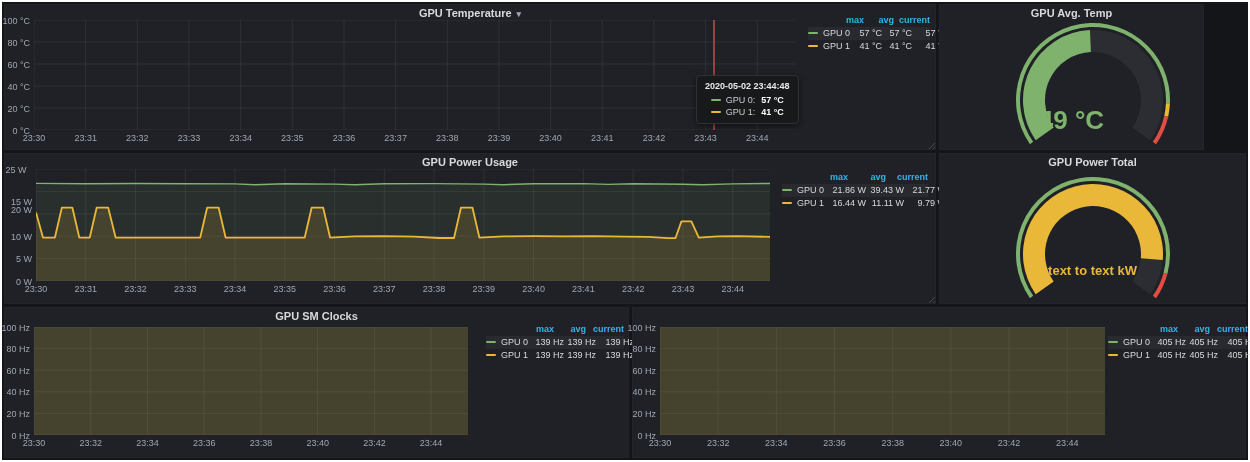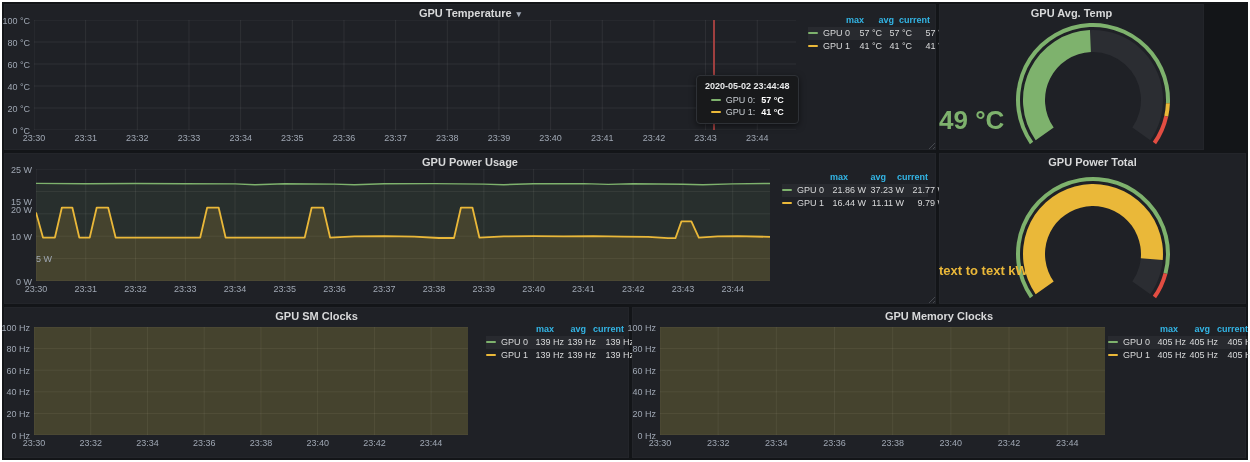"49 °C" .gauge-value { text-align: none -> center }
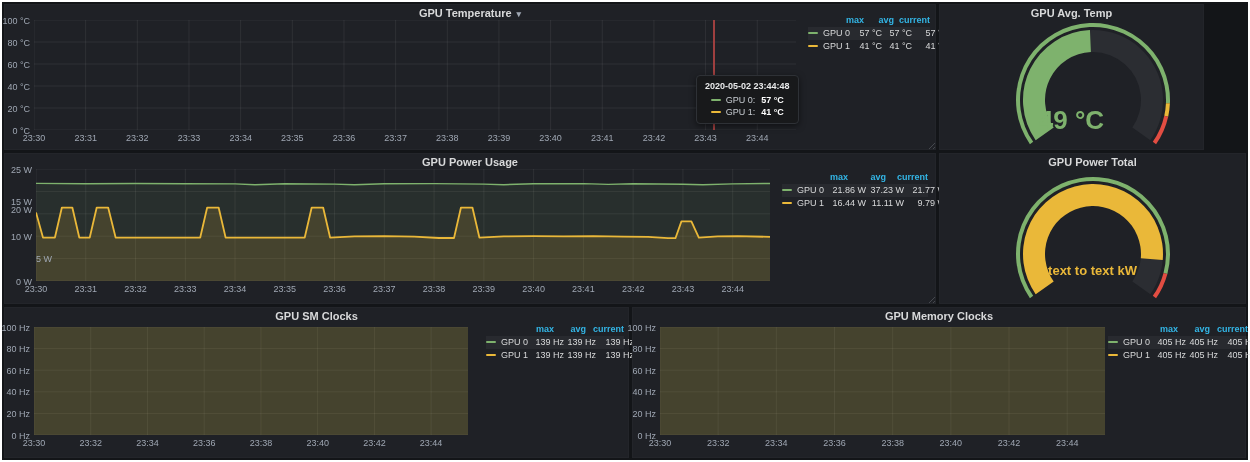"25 W" div.tick { text-align: none -> center }
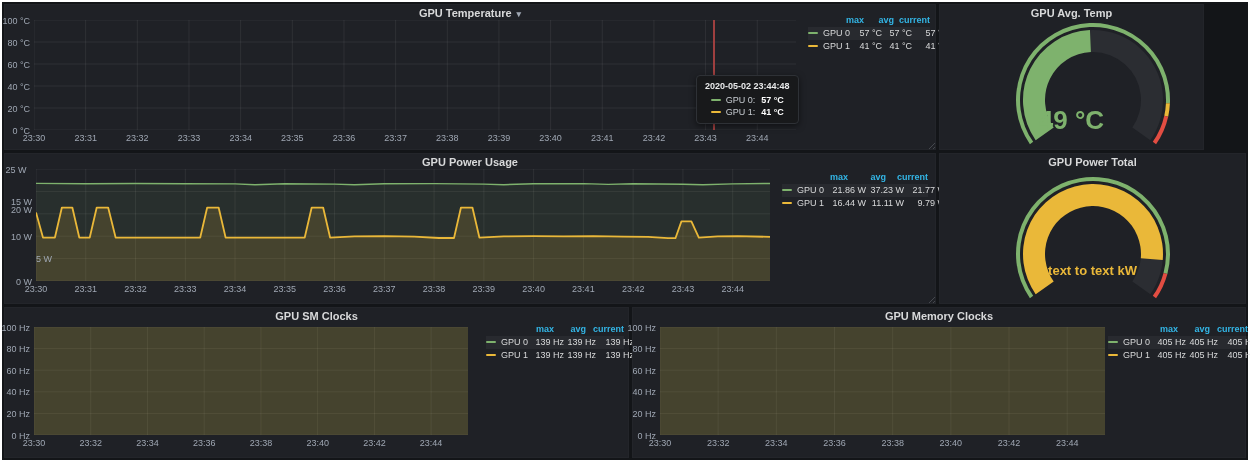"37.23 W" span { text: 37.23 -> 39.43 }
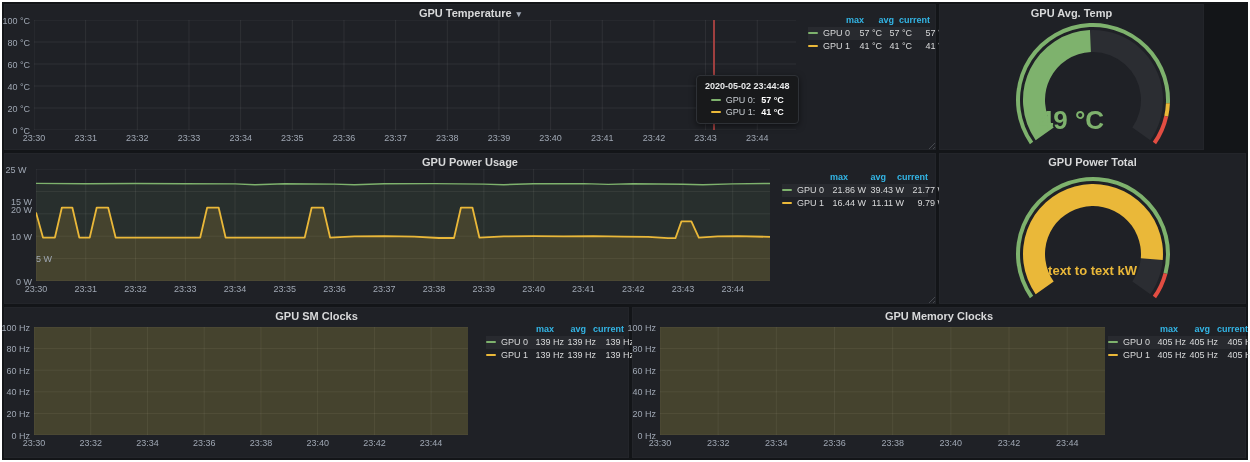"5 W" div.tick { padding-left: 20px -> none }
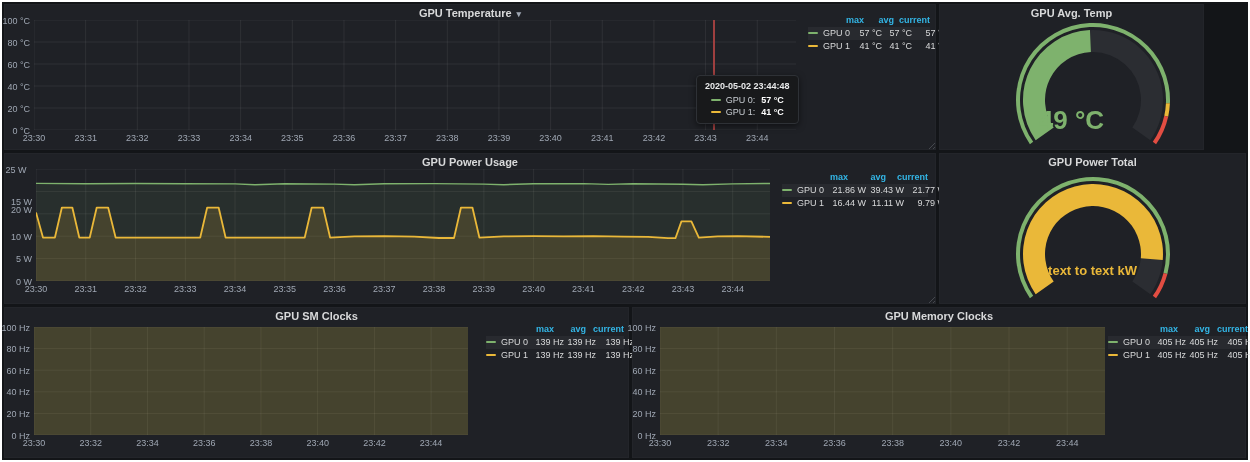"GPU Memory Clocks" div.panel-title { html: <div> <span>GPU Memory Clocks</span> </div> -> none }
